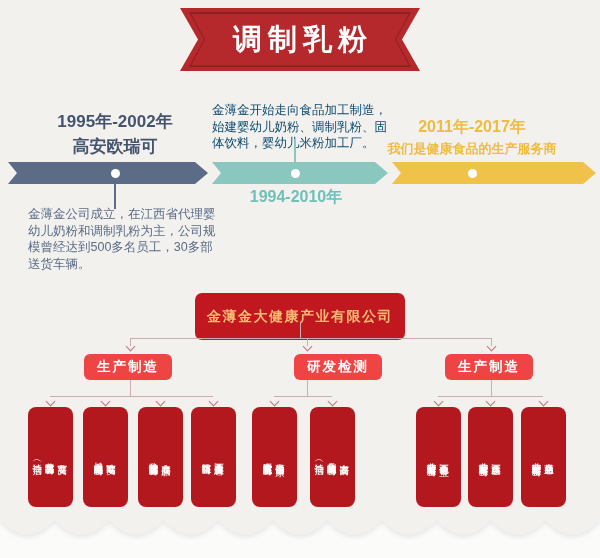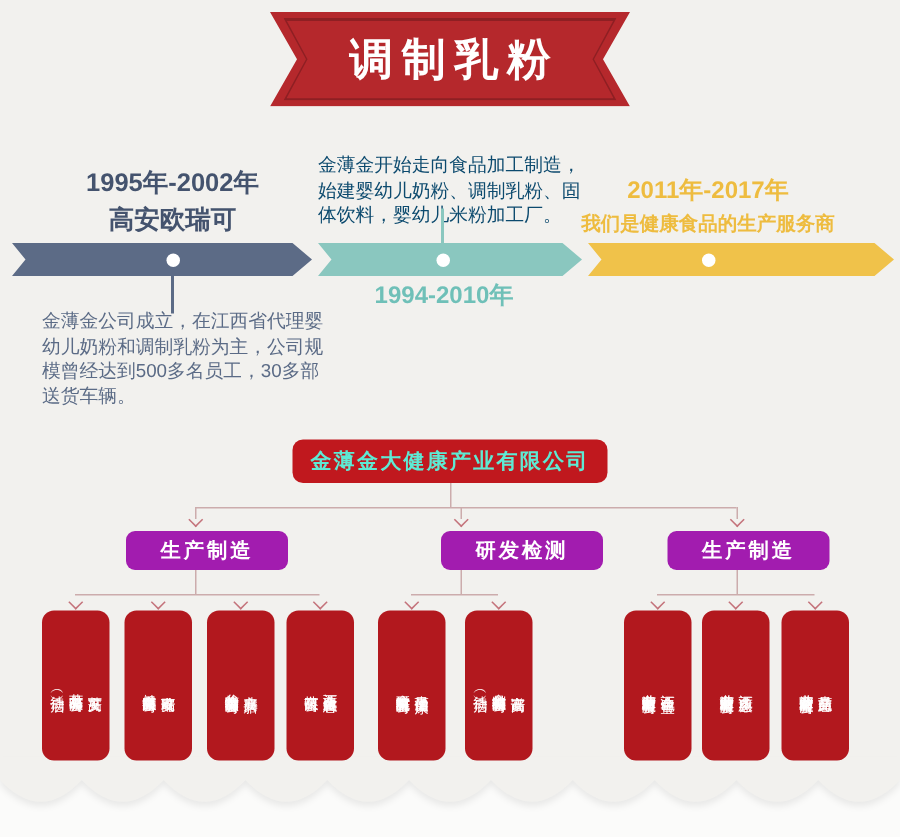"金薄金大健康产业有限公司" .org-root { color: #5eead4 -> #fdba74; height: 29px -> 47px }
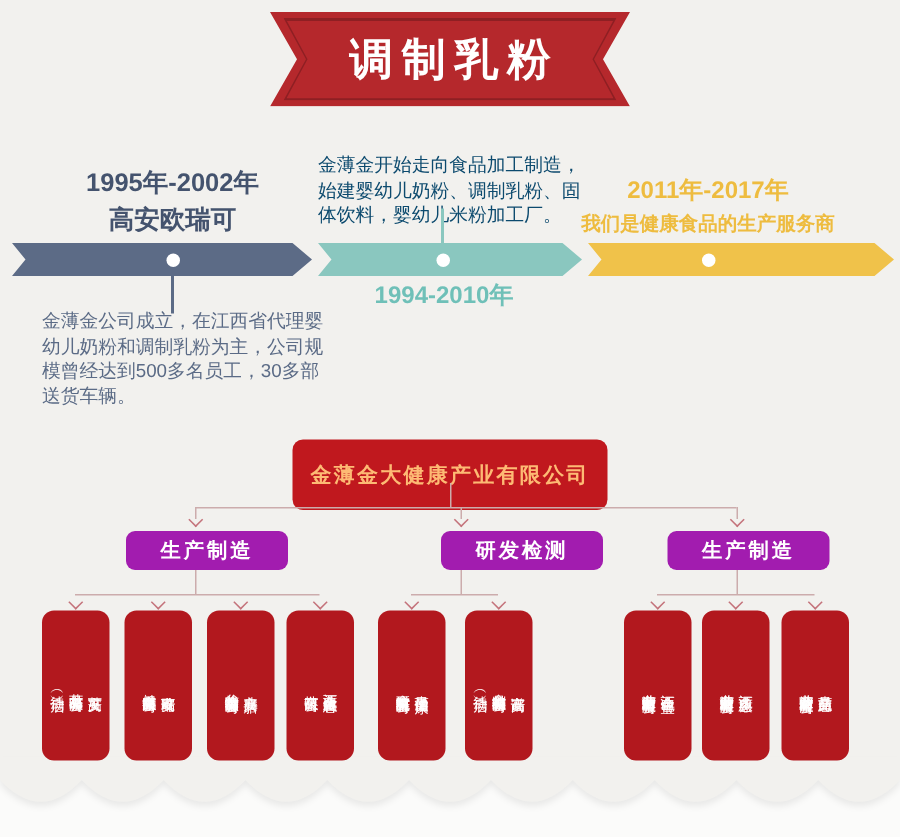"生产制造" .branch { background: #a21caf -> #ef4444; width: 108px -> 88px }
